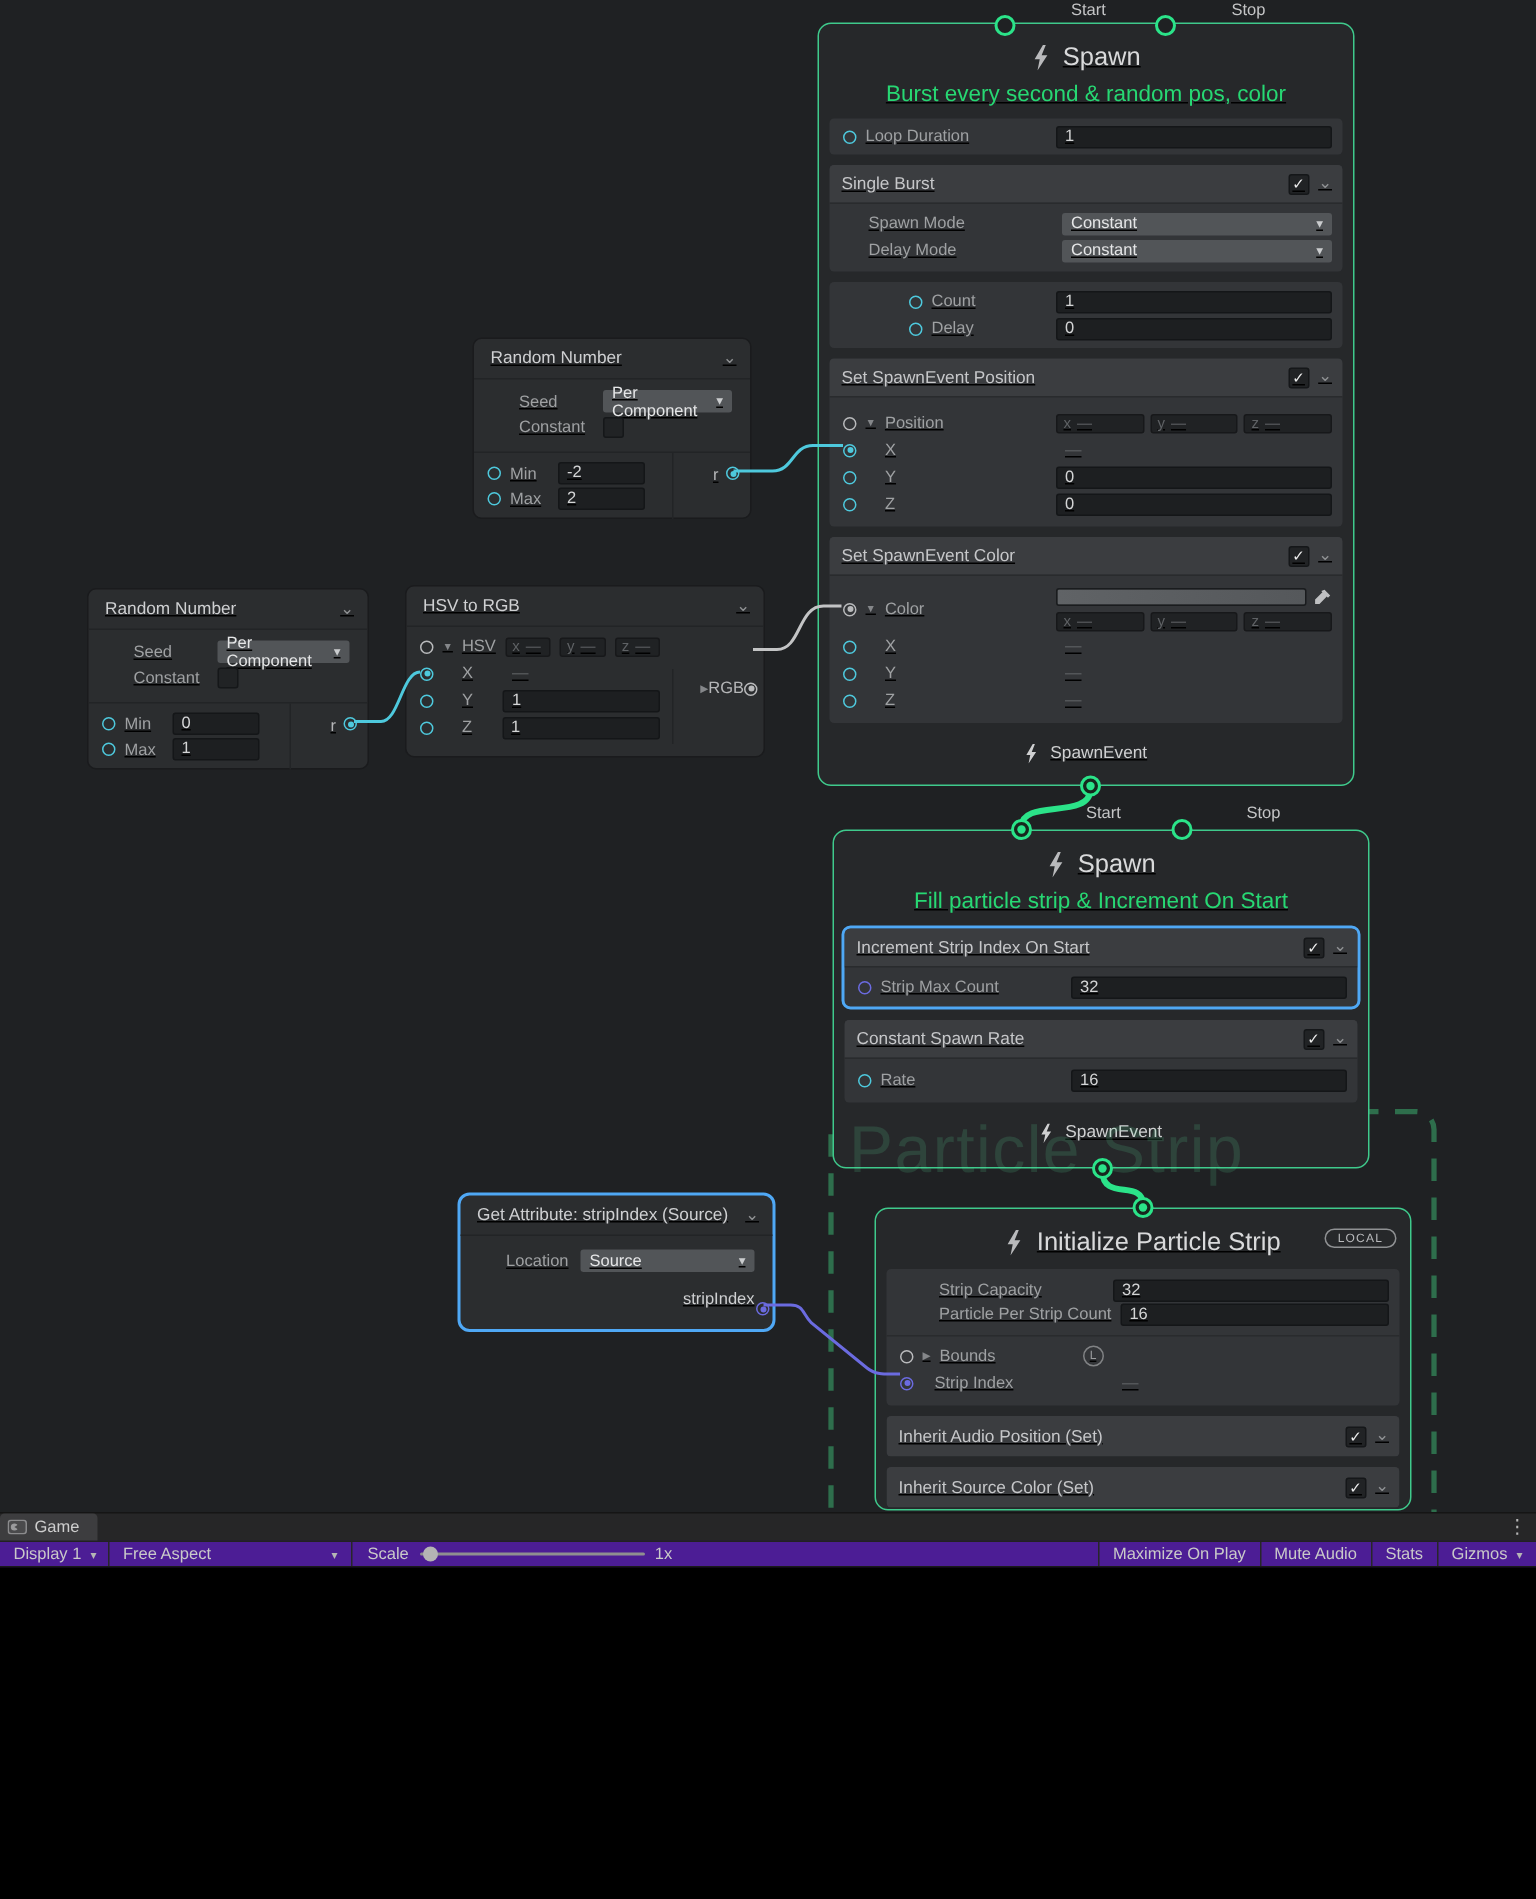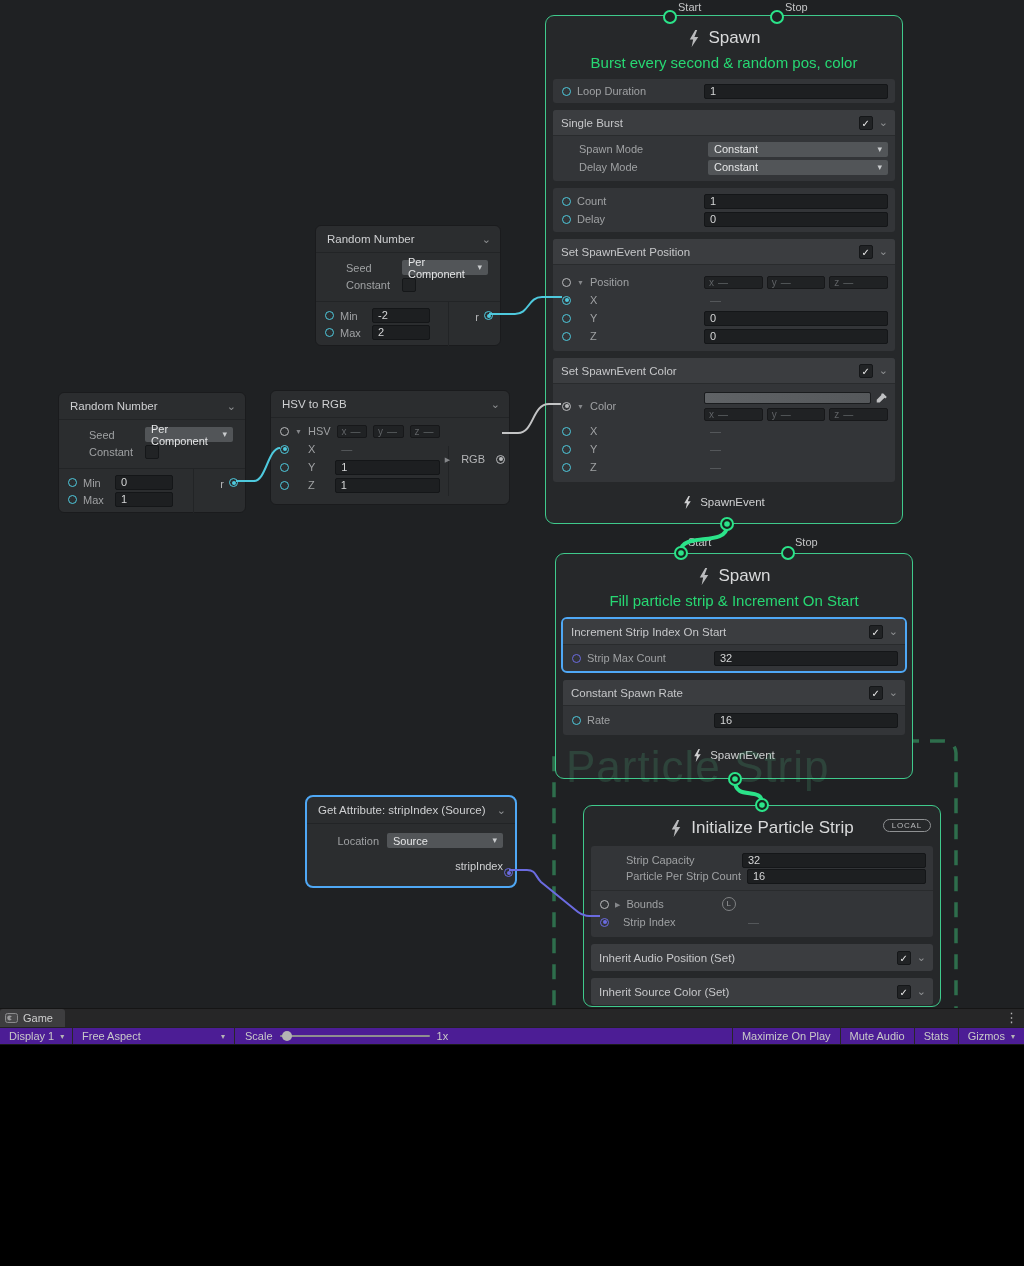"Start" .flow-label { margin-left: none -> 36px }
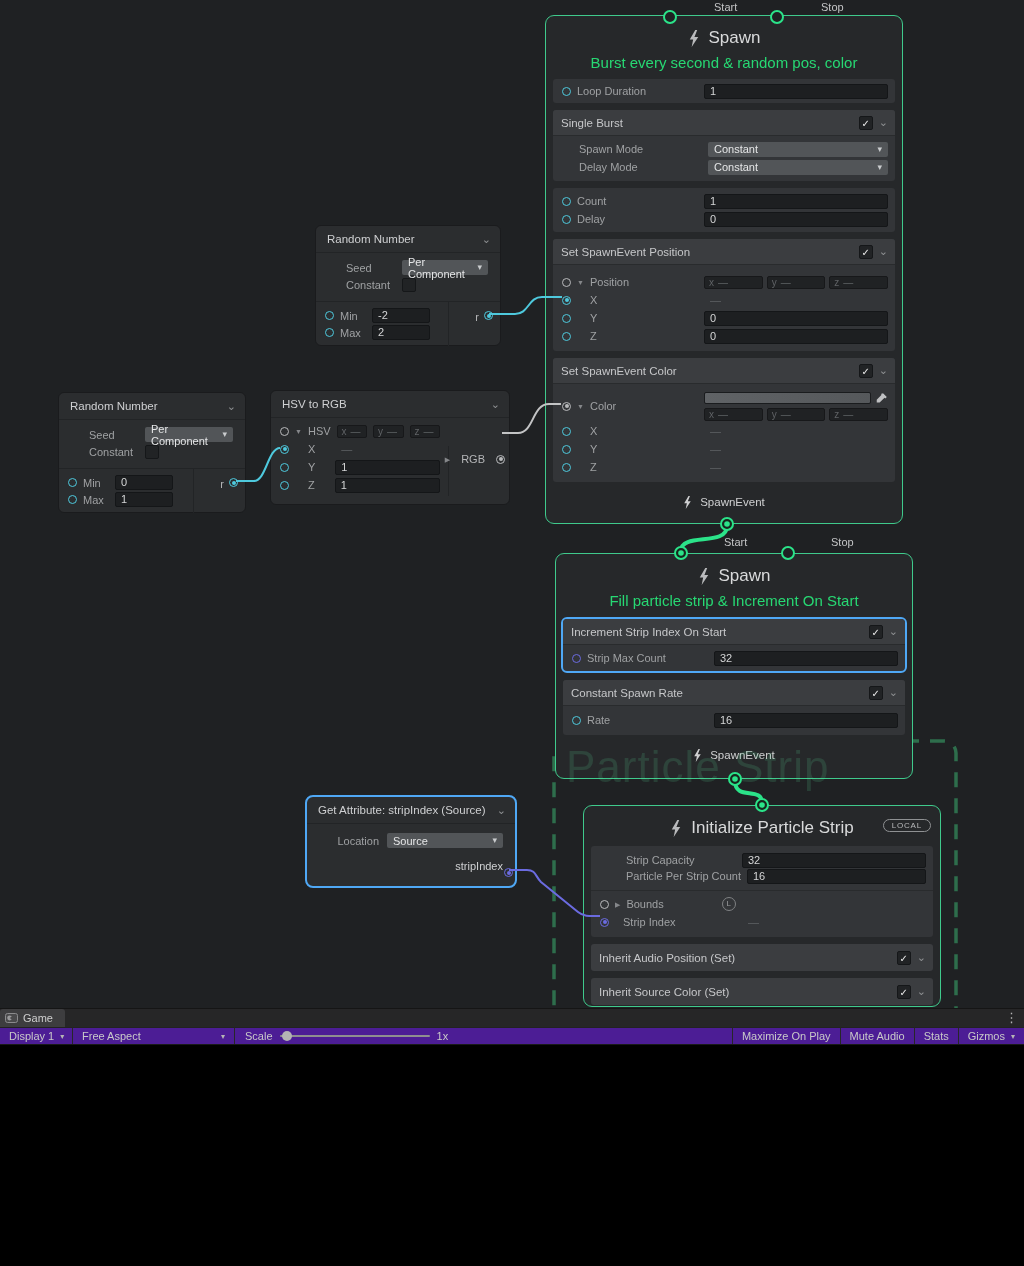"Spawn" .node { text-decoration: none -> underline }
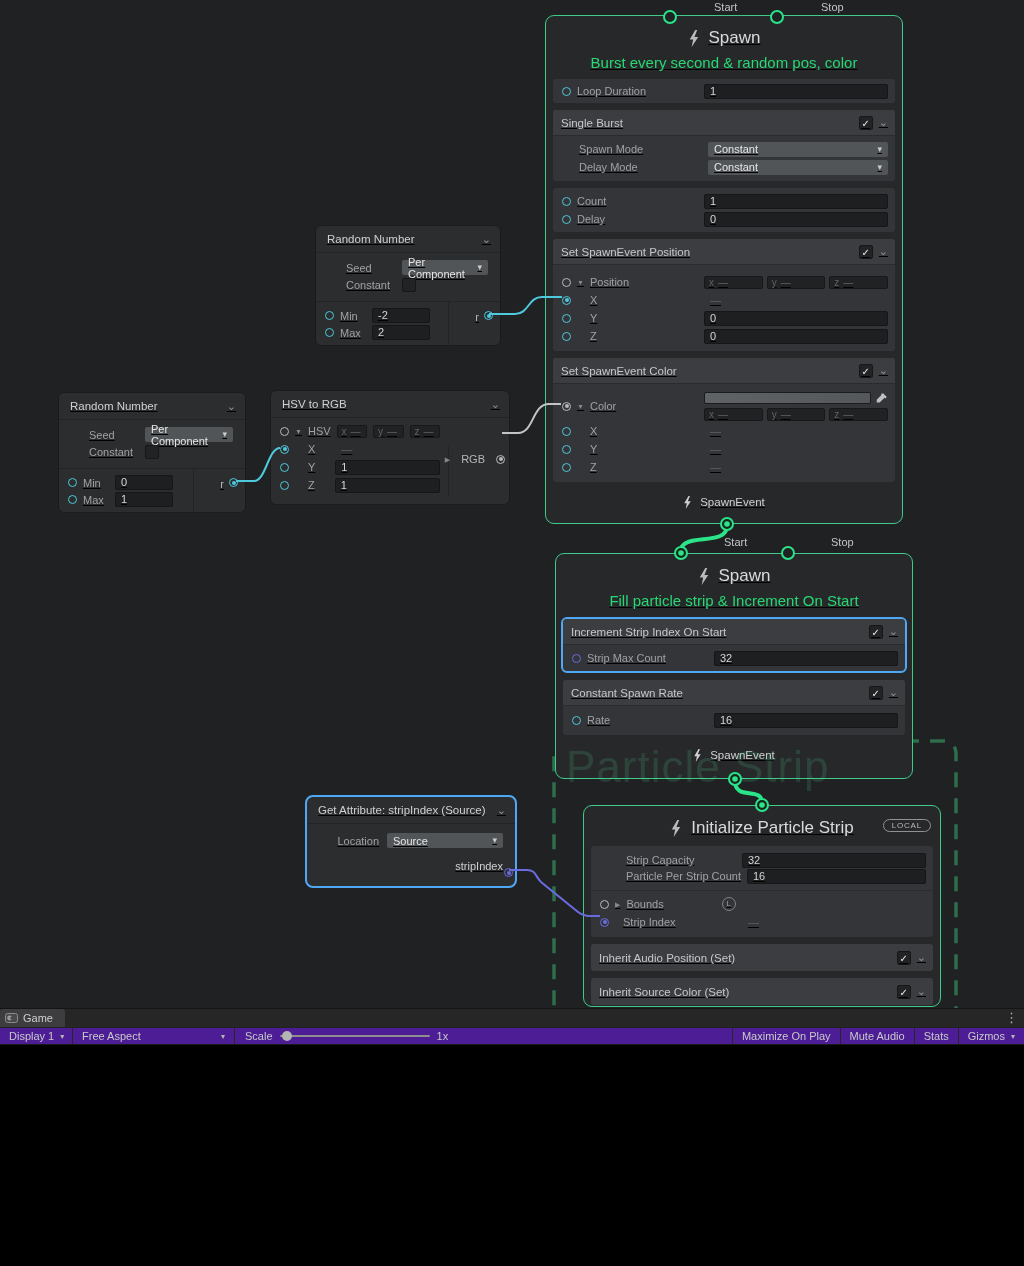"Count" div.bb { margin-left: none -> 44px }
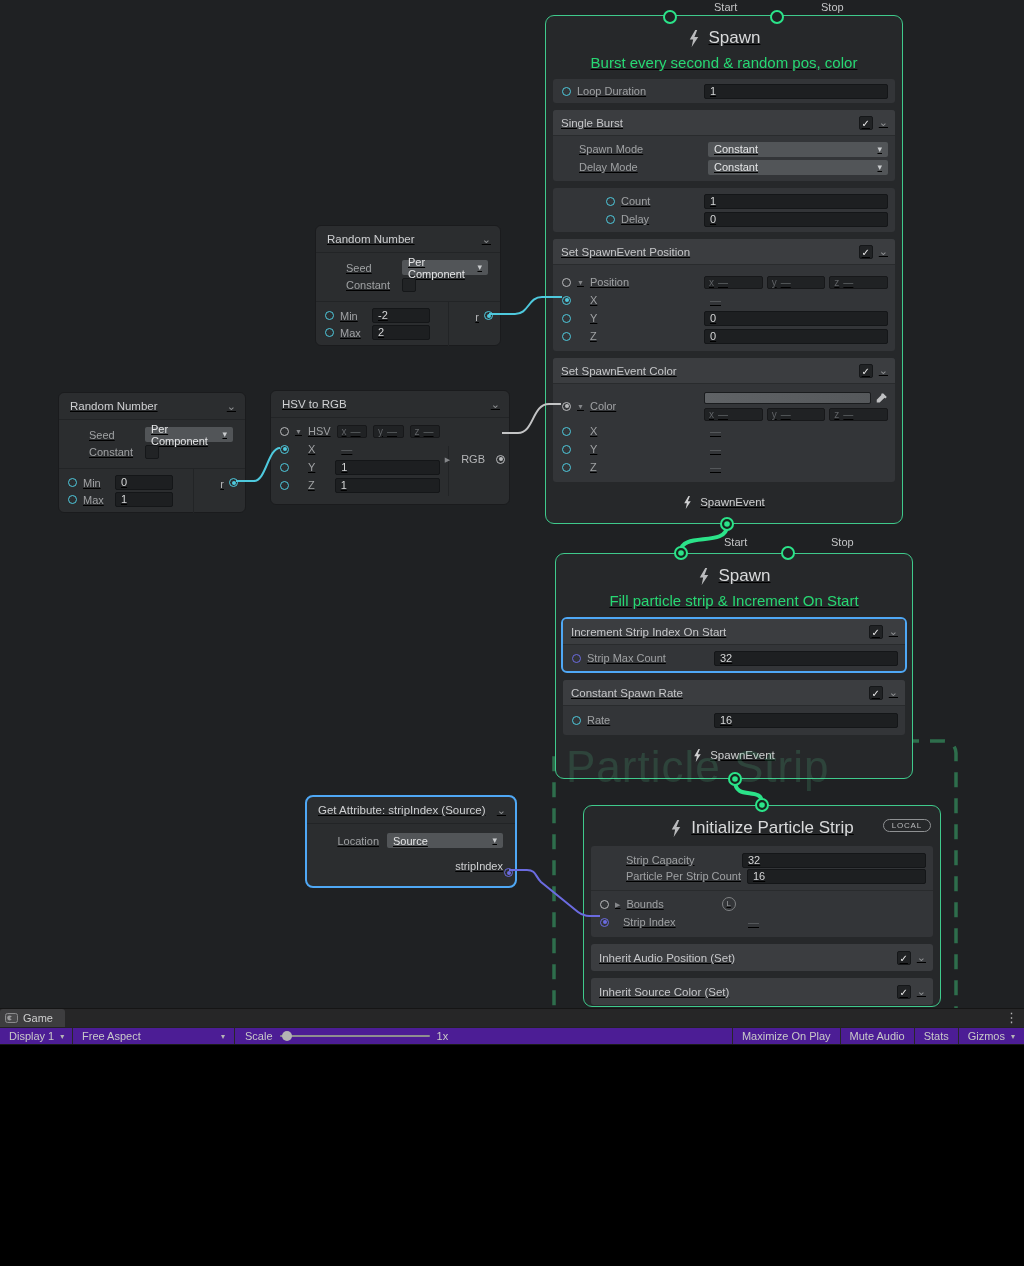"RGB" .hsvout { gap: 11px -> 0 }
